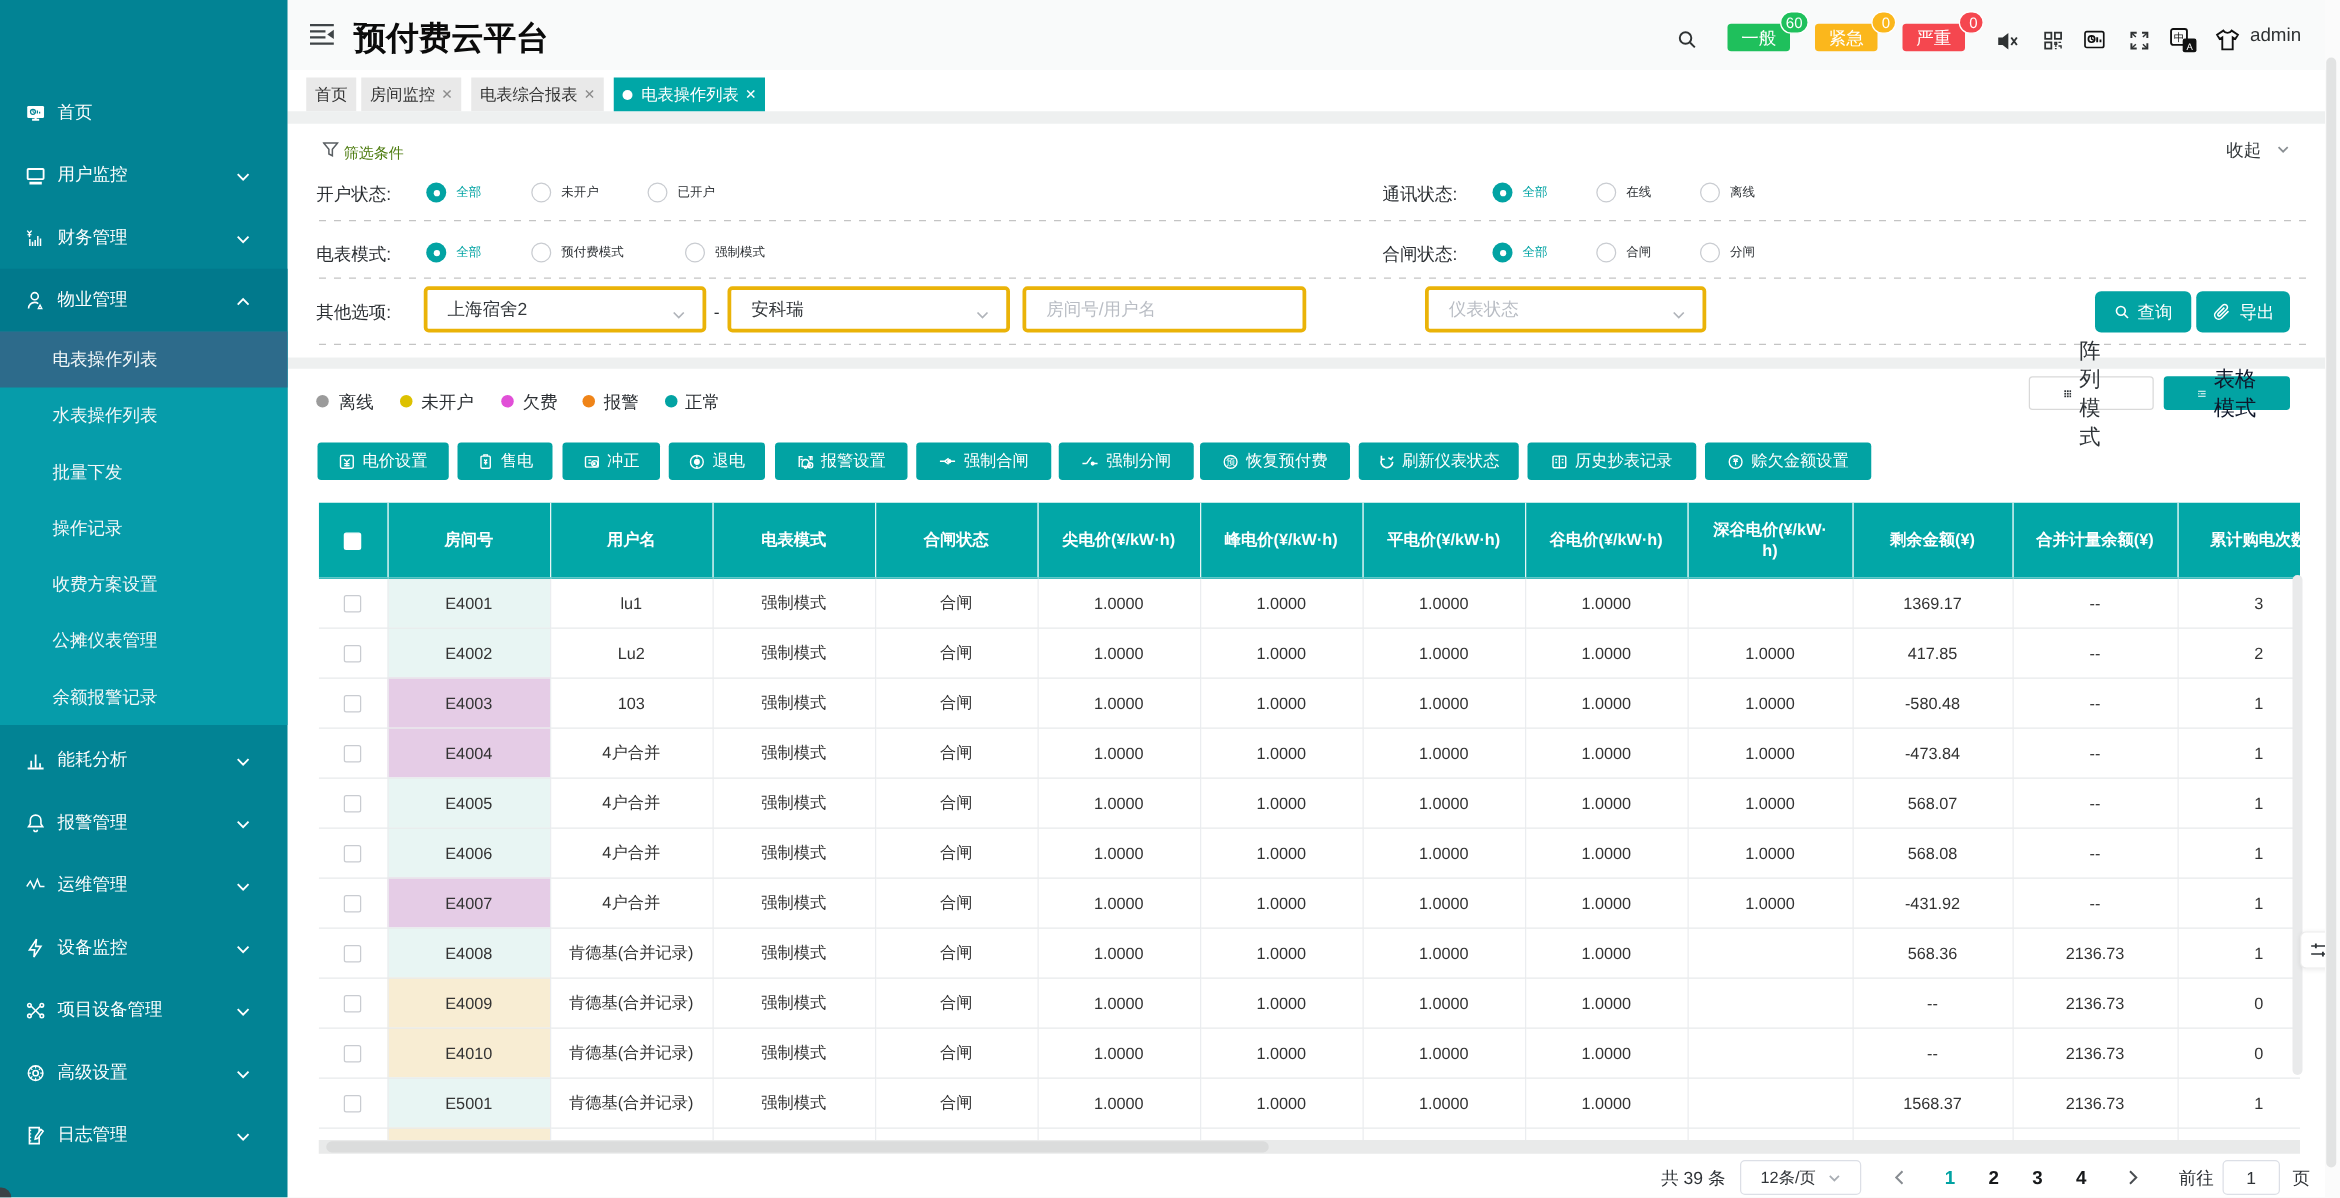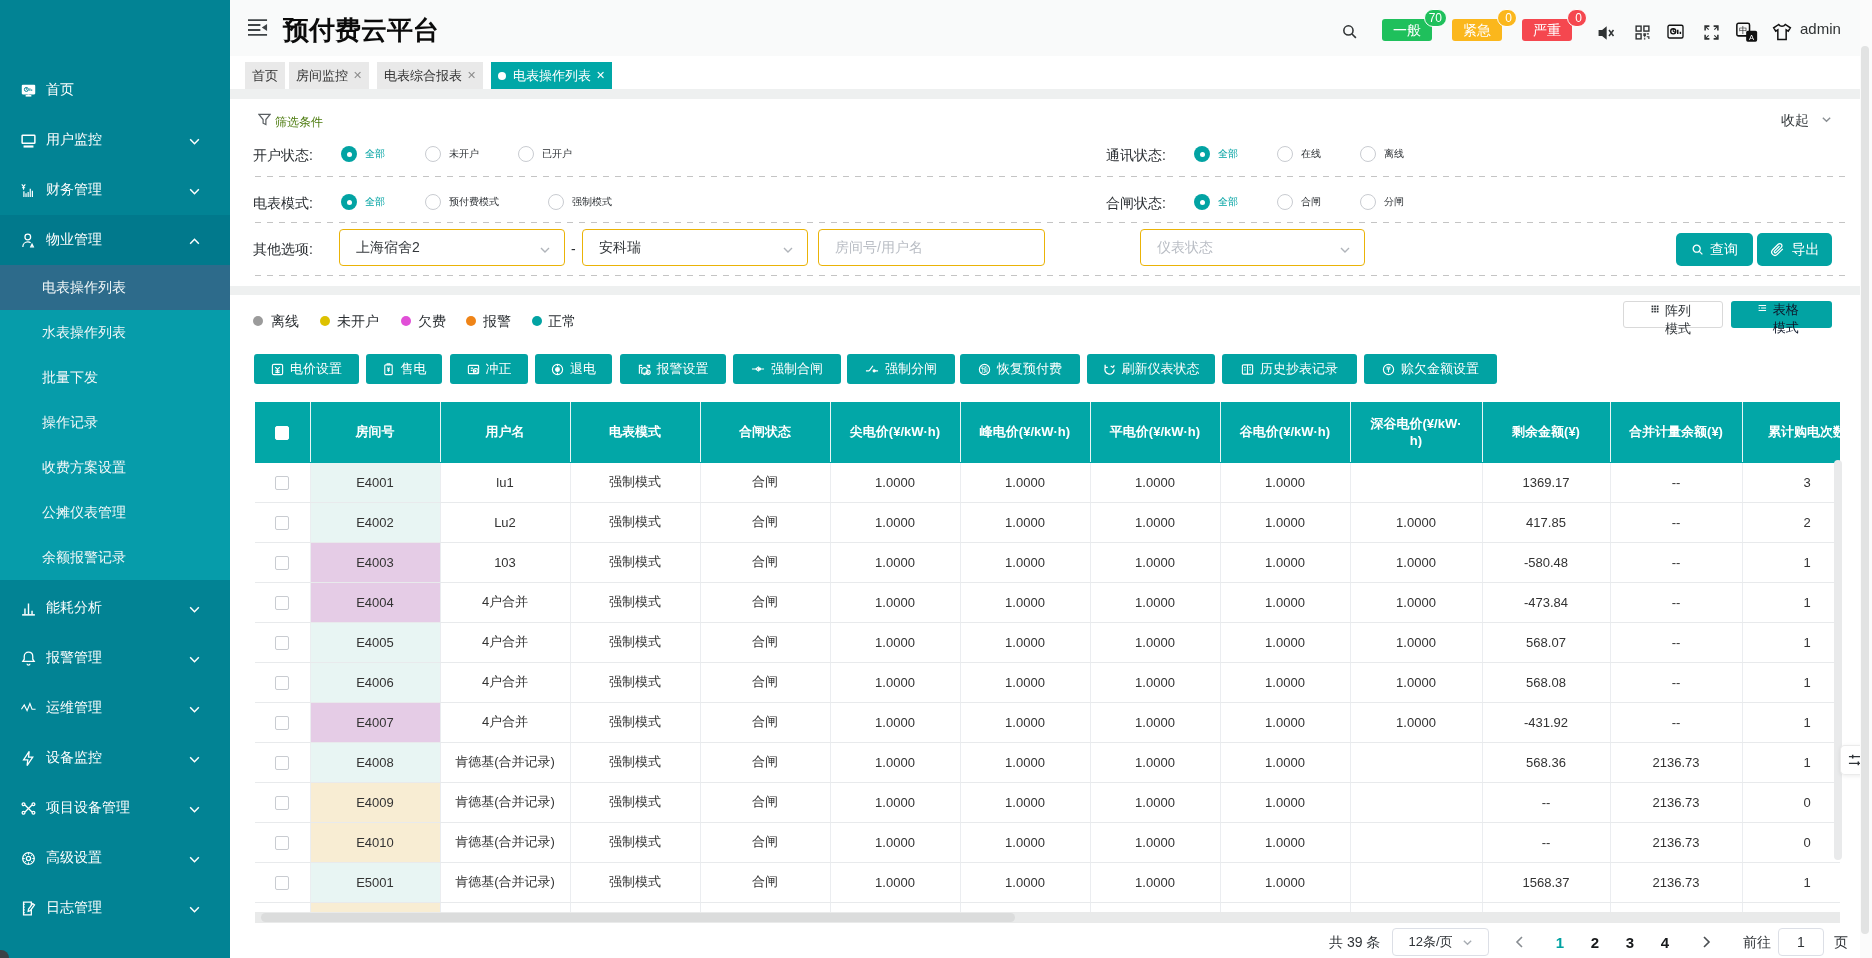"70" span.bubble { text: 70 -> 60 }
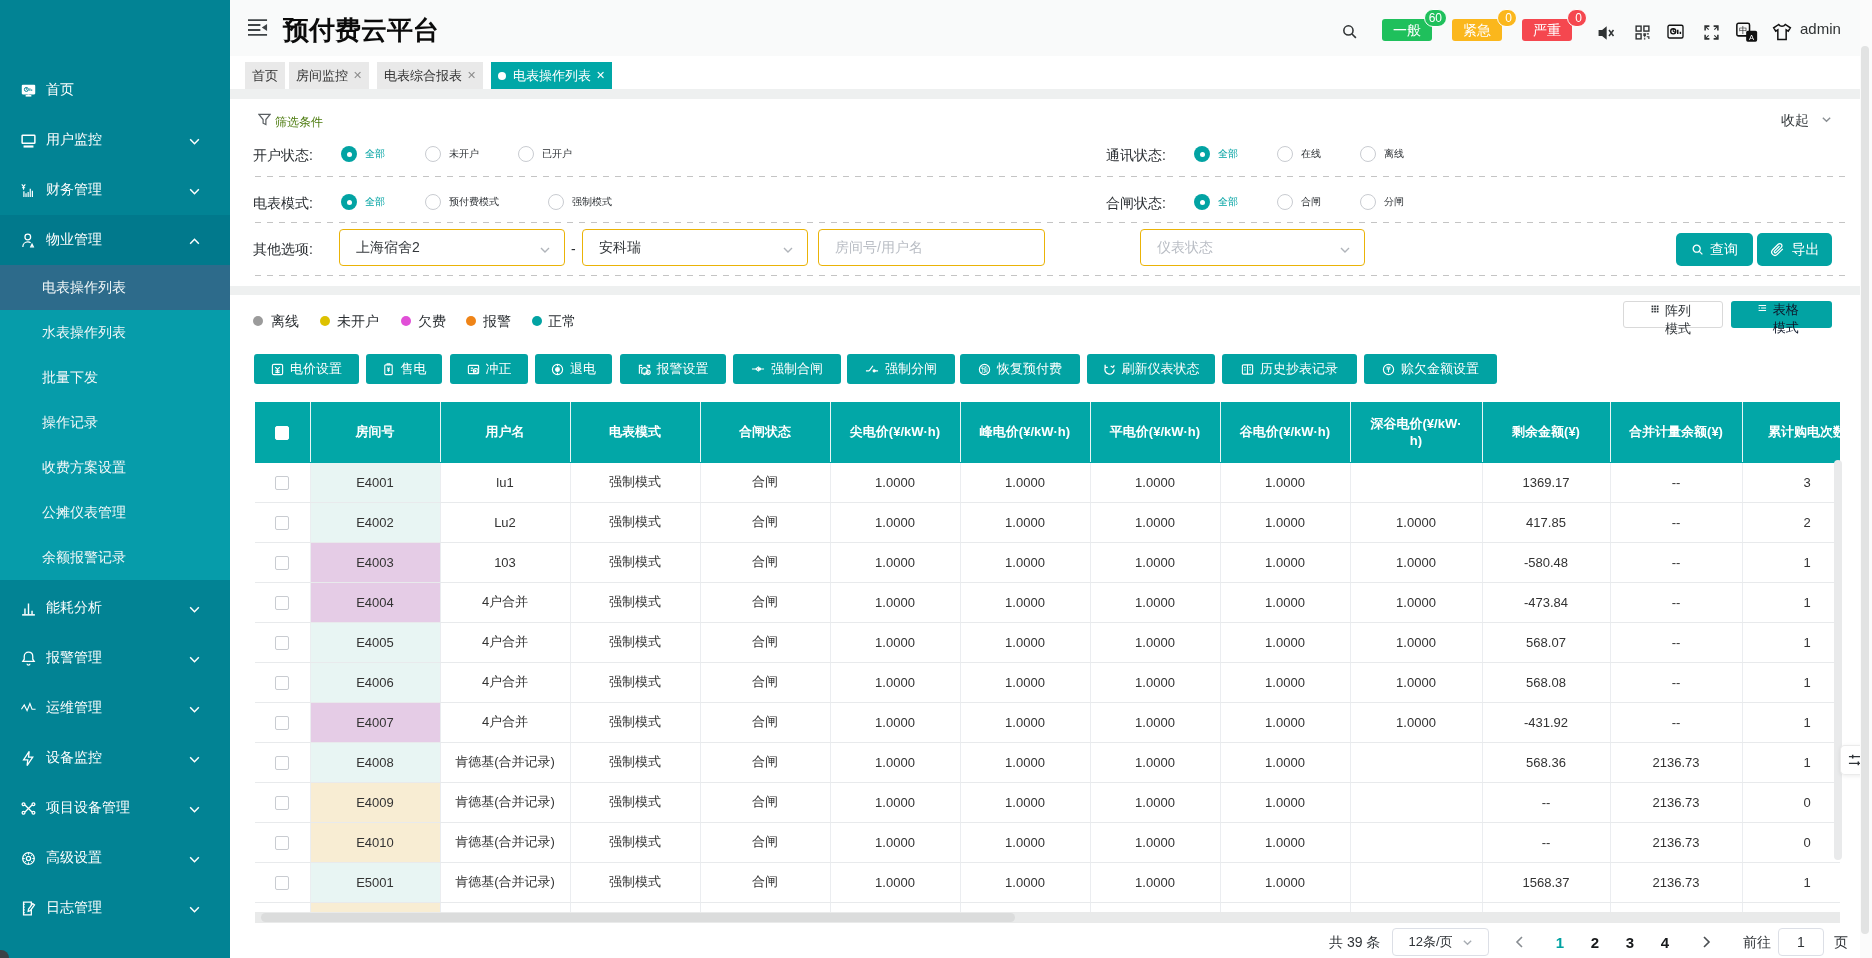"上海宿舍2" .sel-box { border: 1px solid #eab308 -> 3px solid #eab308 }
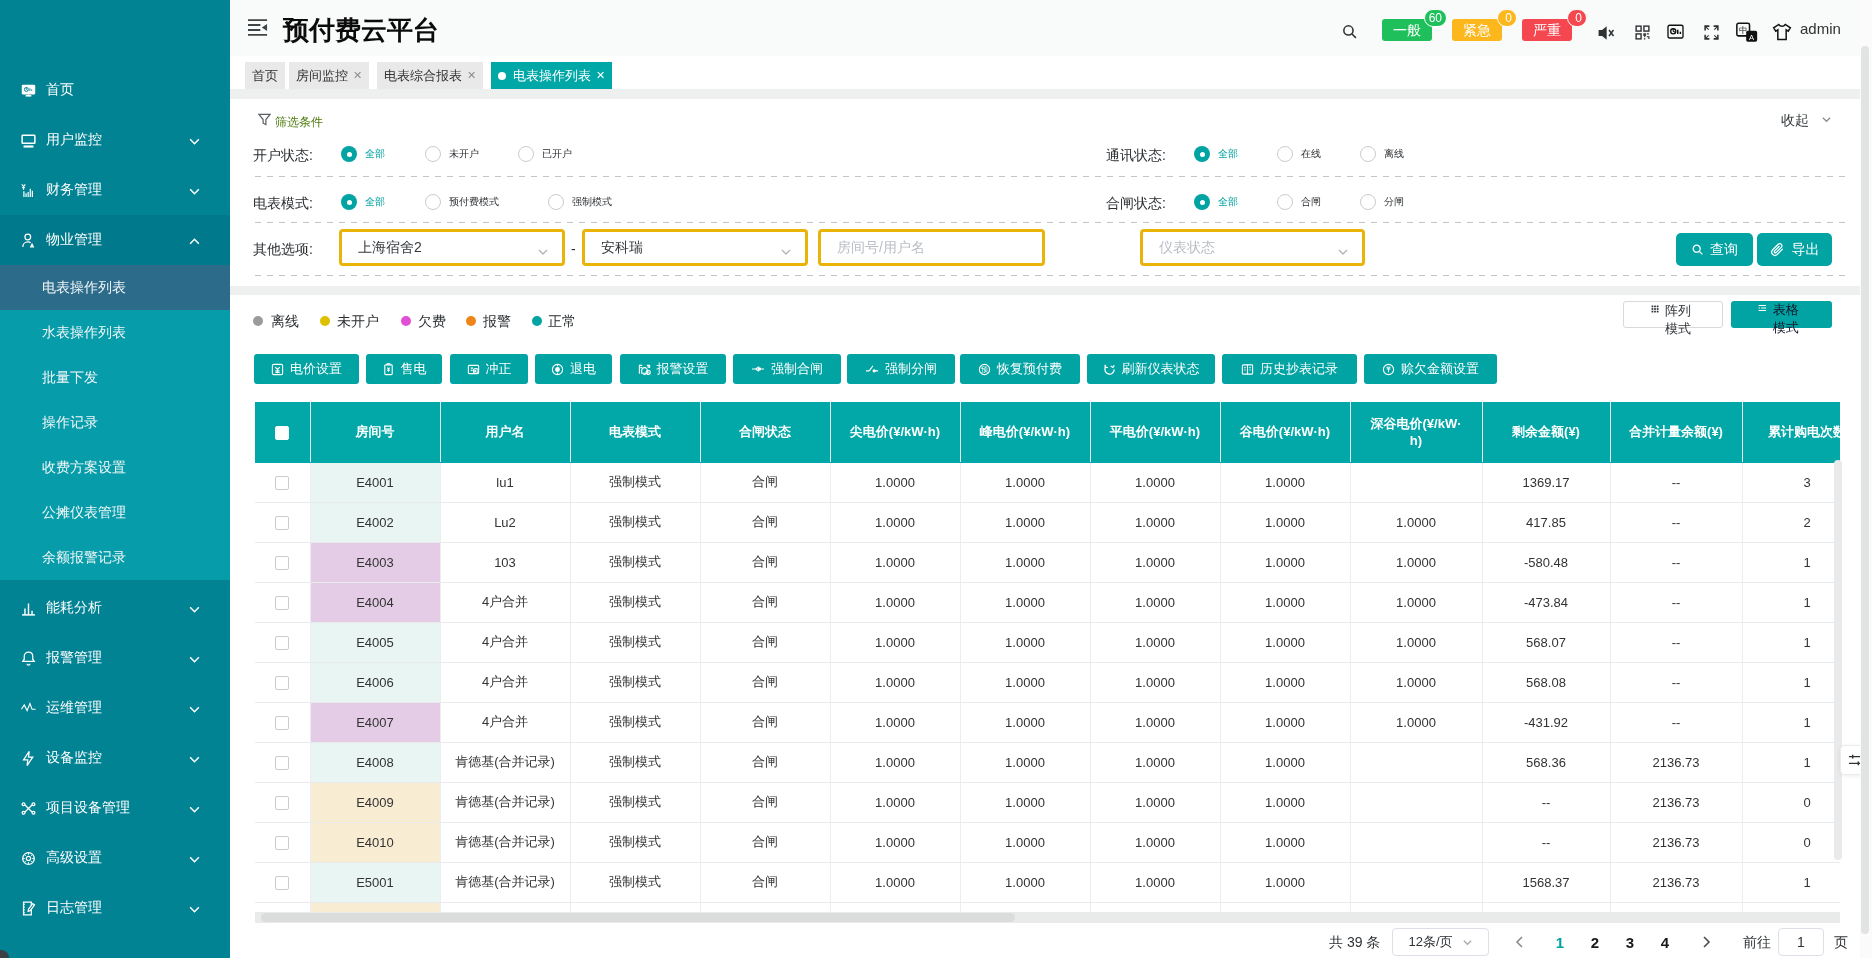"阵列模式" .mode-btn { align-items: none -> center; font-size: 13px -> 17px }
